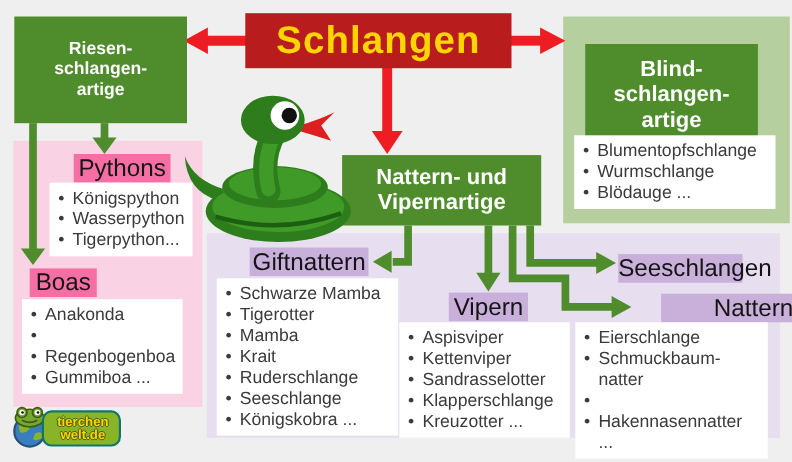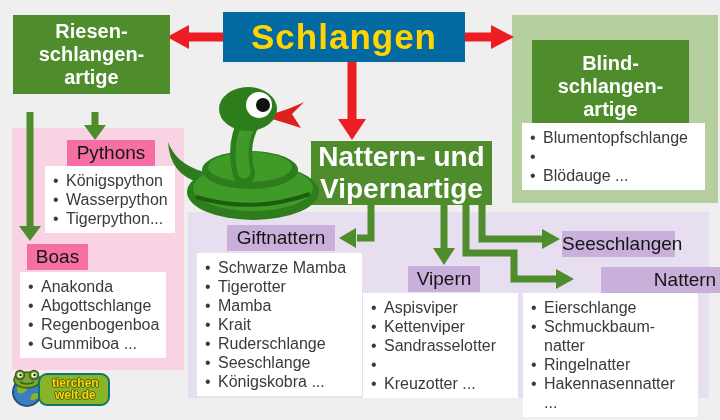"Riesen-" .box-riesen { font-size: 20px -> 16px; height: 79px -> 97px }
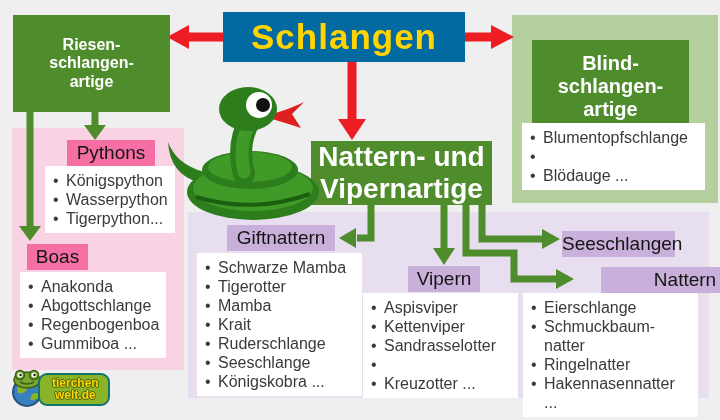"Schlangen" .title { background: #0369a1 -> #b91c1c }
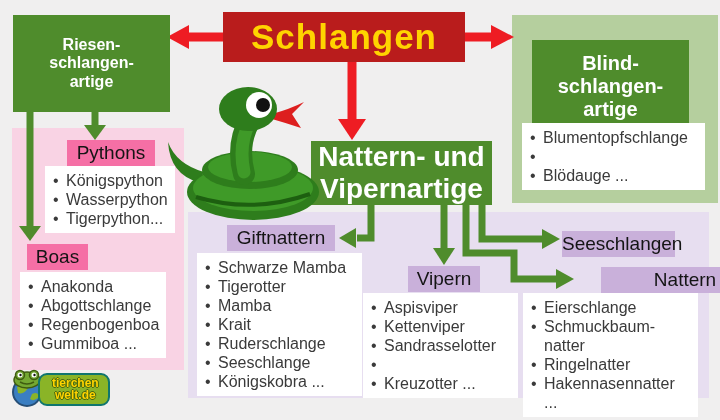"Pythons" .lbl { font-size: 19px -> 22px }
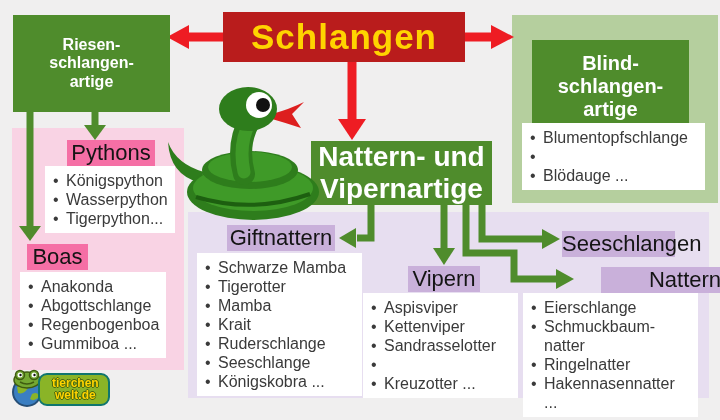"Nattern- und" .box-nv { font-size: 28px -> 20px }
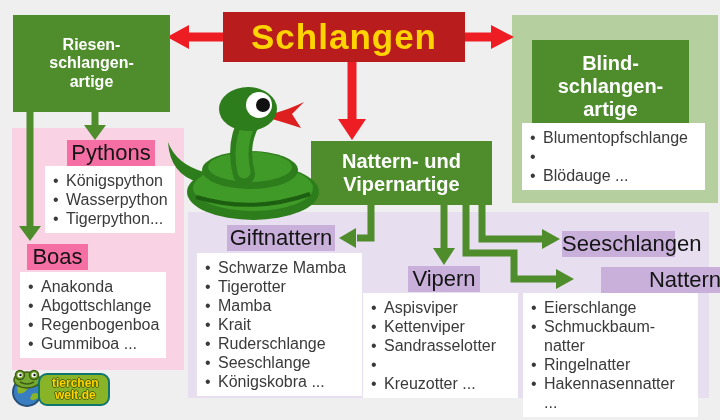"Wurmschlange" span.t { html: none -> <span>Wurmschlange</span> }
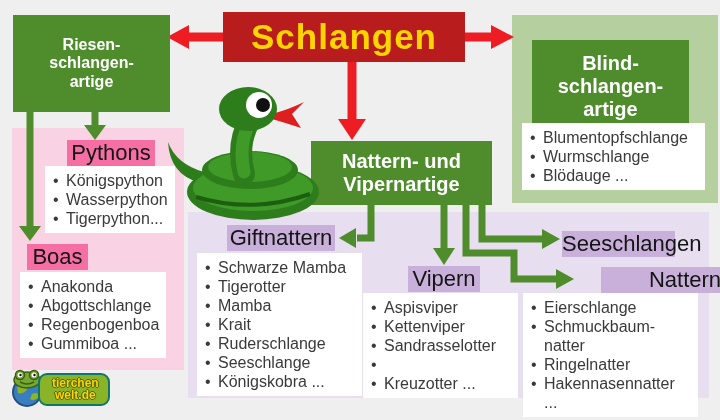"Abgottschlange" span.t { html: <span>Abgottschlange</span> -> none }
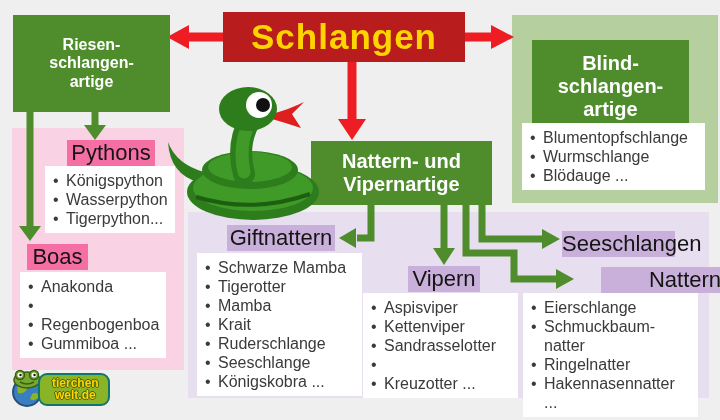"Klapperschlange" span.t { html: none -> <span>Klapperschlange</span> }
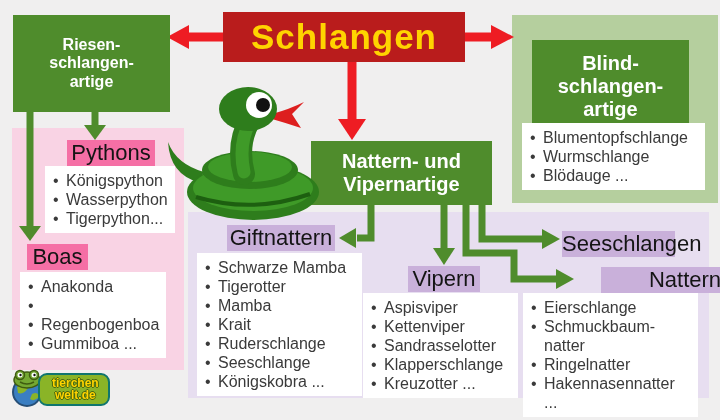"Ringelnatter" span.t { html: <span>Ringelnatter</span> -> none }
